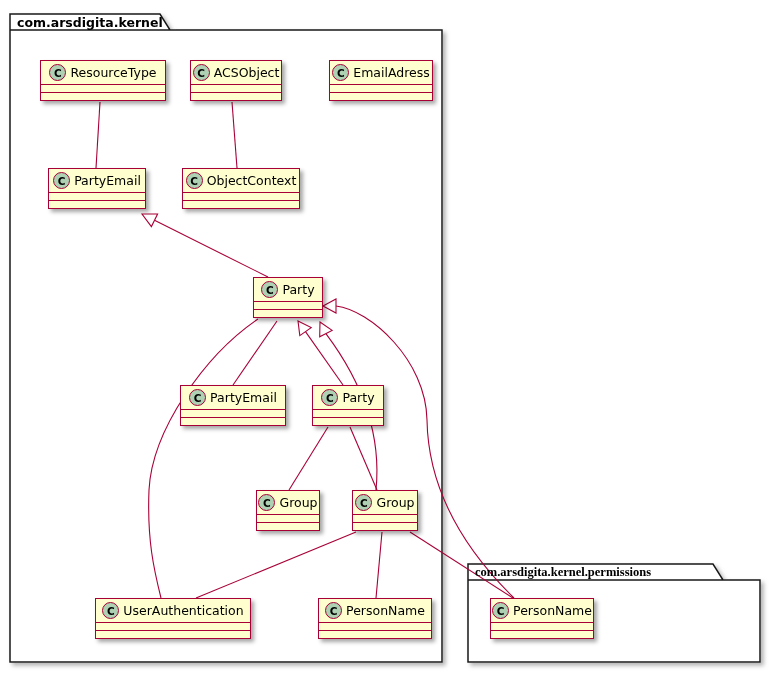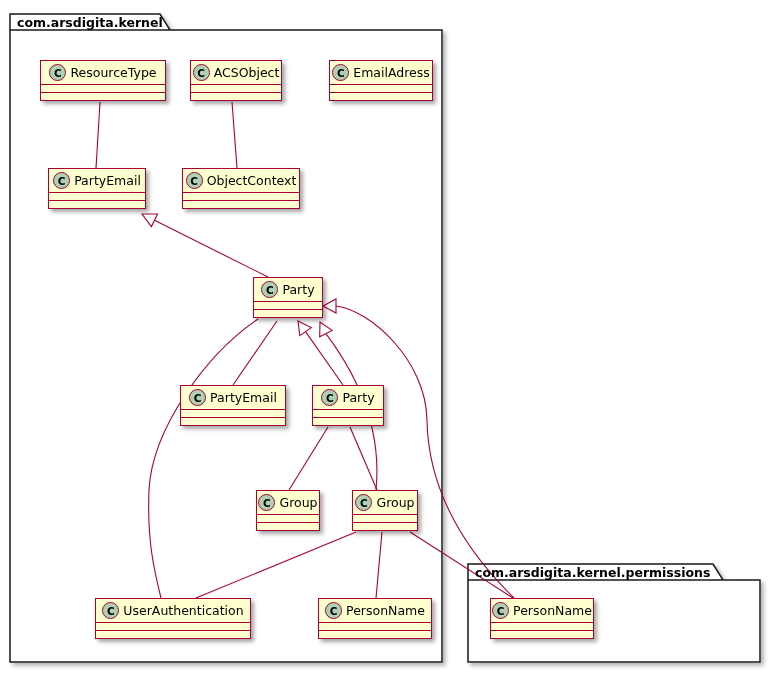"com.arsdigita.kernel.permissions" div.pkg-label { font-family: none -> Liberation Serif, serif }
